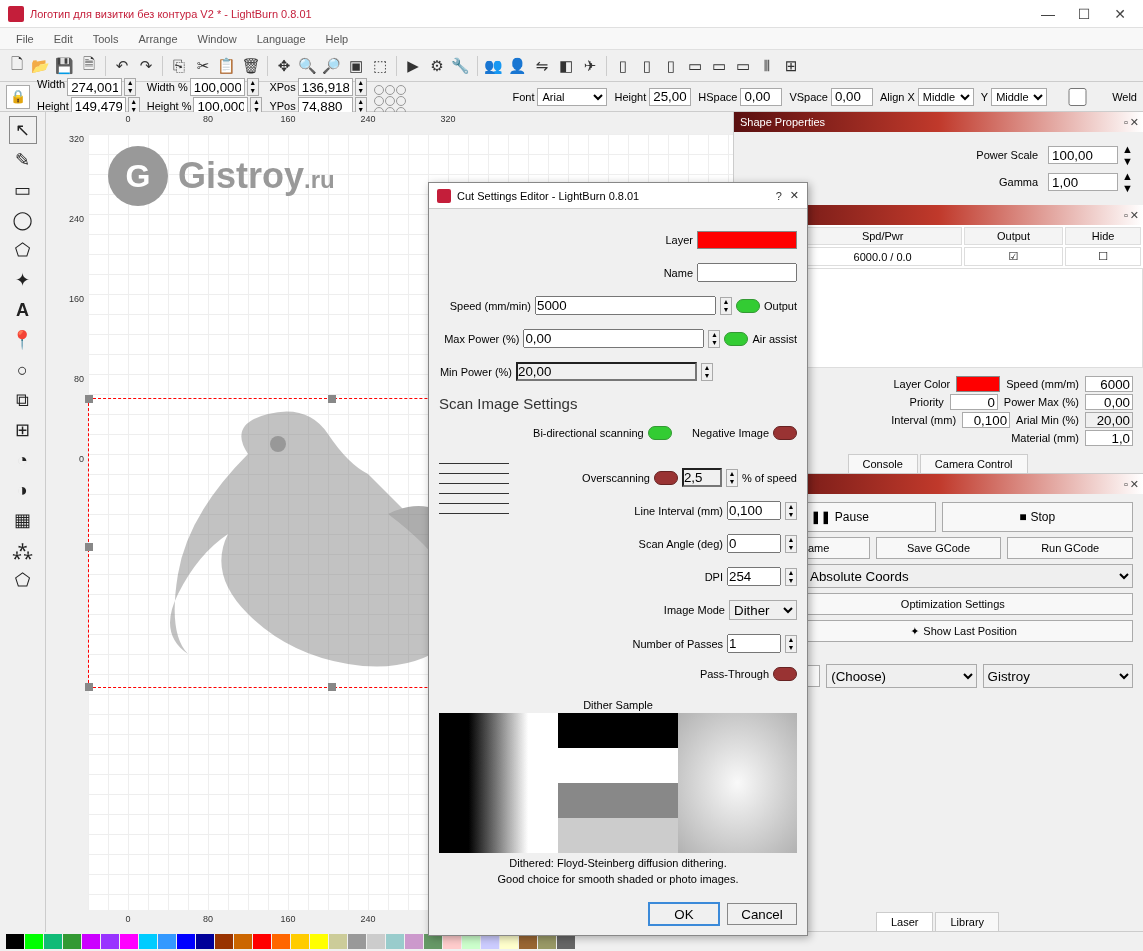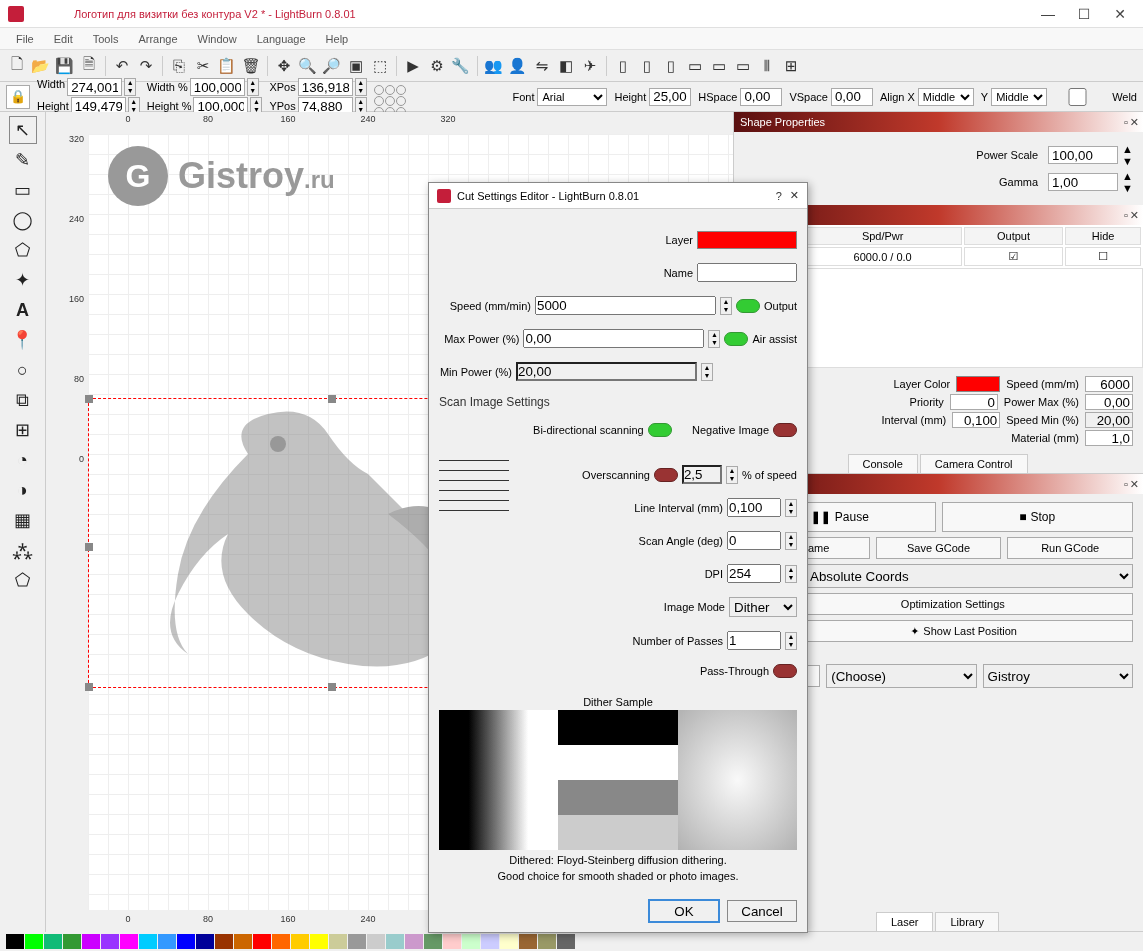"Логотип для визитки без контура" .titlebar { gap: 44px -> none }
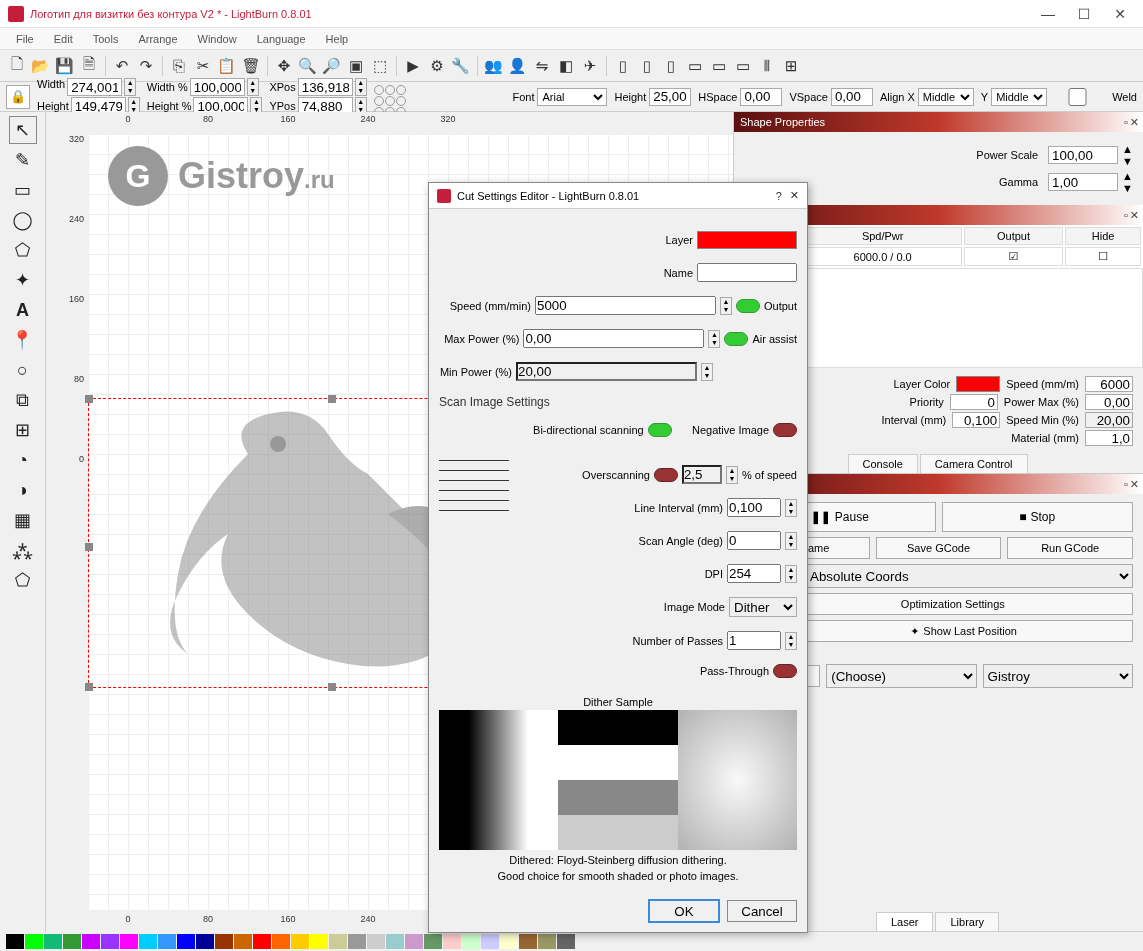"Scan Image Settings" .dialog .section { font-size: 12px -> 15px }
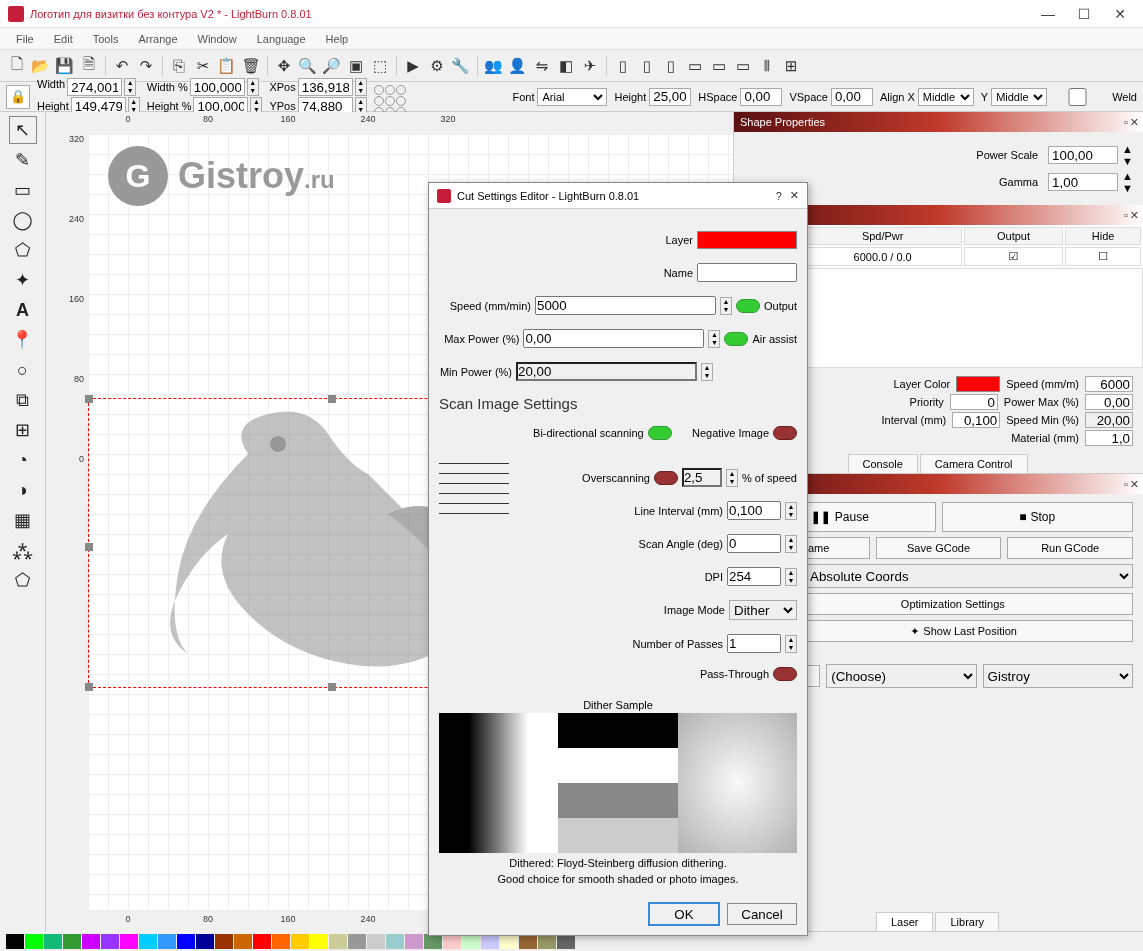"Speed Min (%)" label { text: Speed -> Arial }
